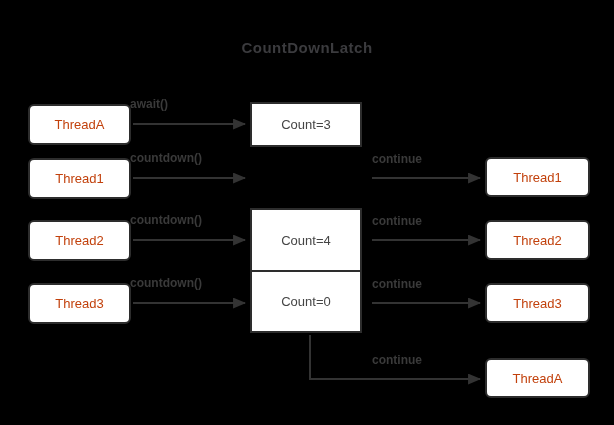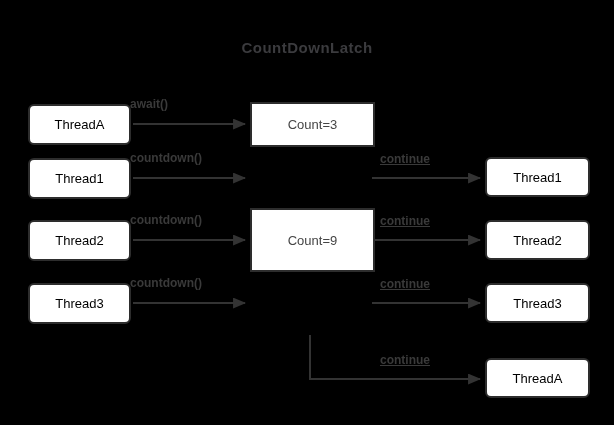"ThreadA" .thread-box { color: #000000 -> #c2410c }
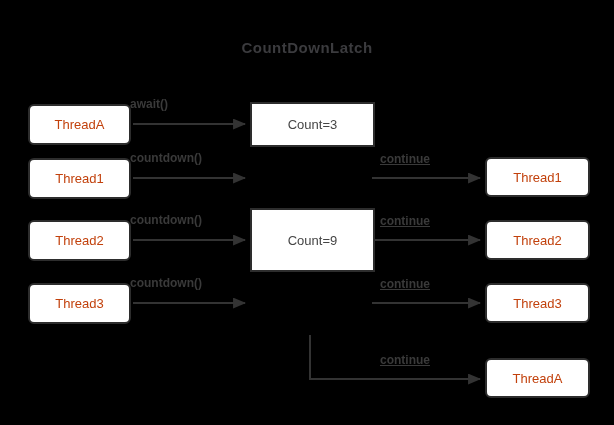"Count=3" .latch-cell { width: 125px -> 112px }
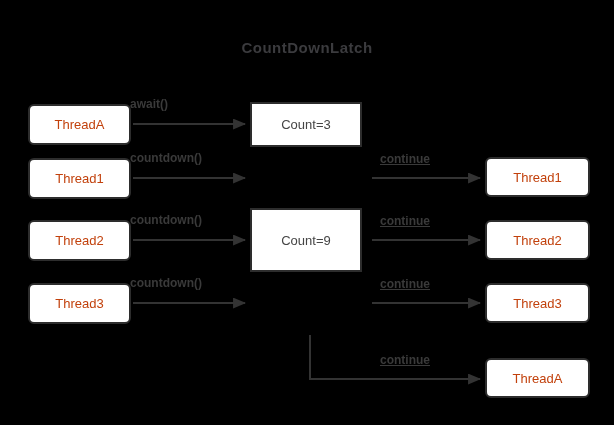"continue" .label-right { left: 380px -> 372px; text-decoration: underline -> none }
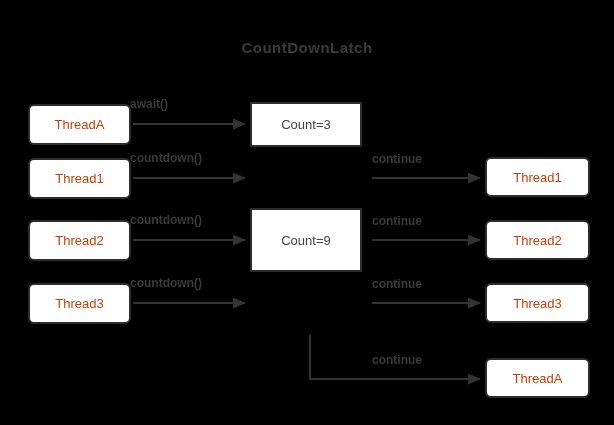"Count=9" span { text: 9 -> 4 }
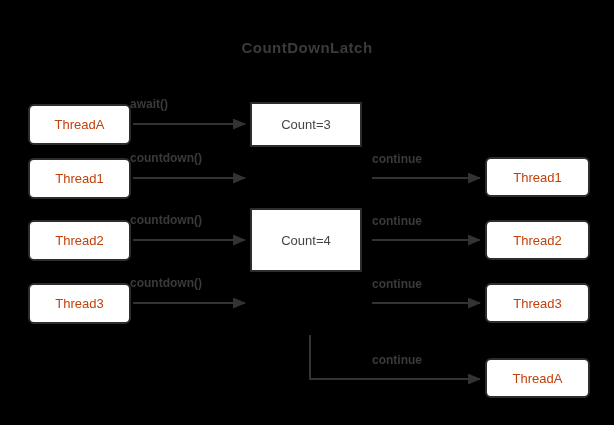"Count=0" div.latch-cell { html: none -> <div> <span>Count=0</span> </div> }
